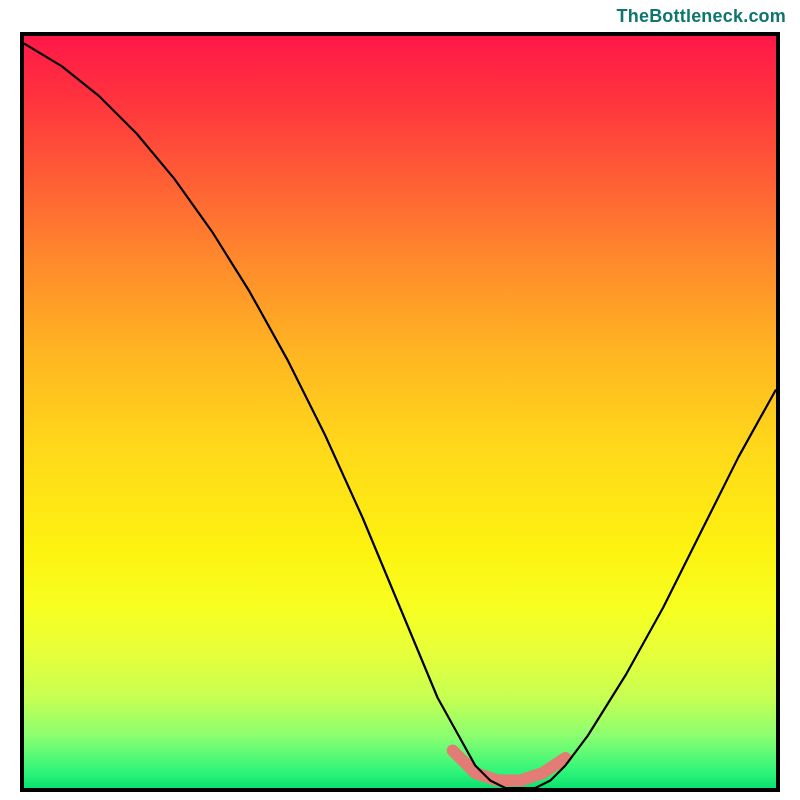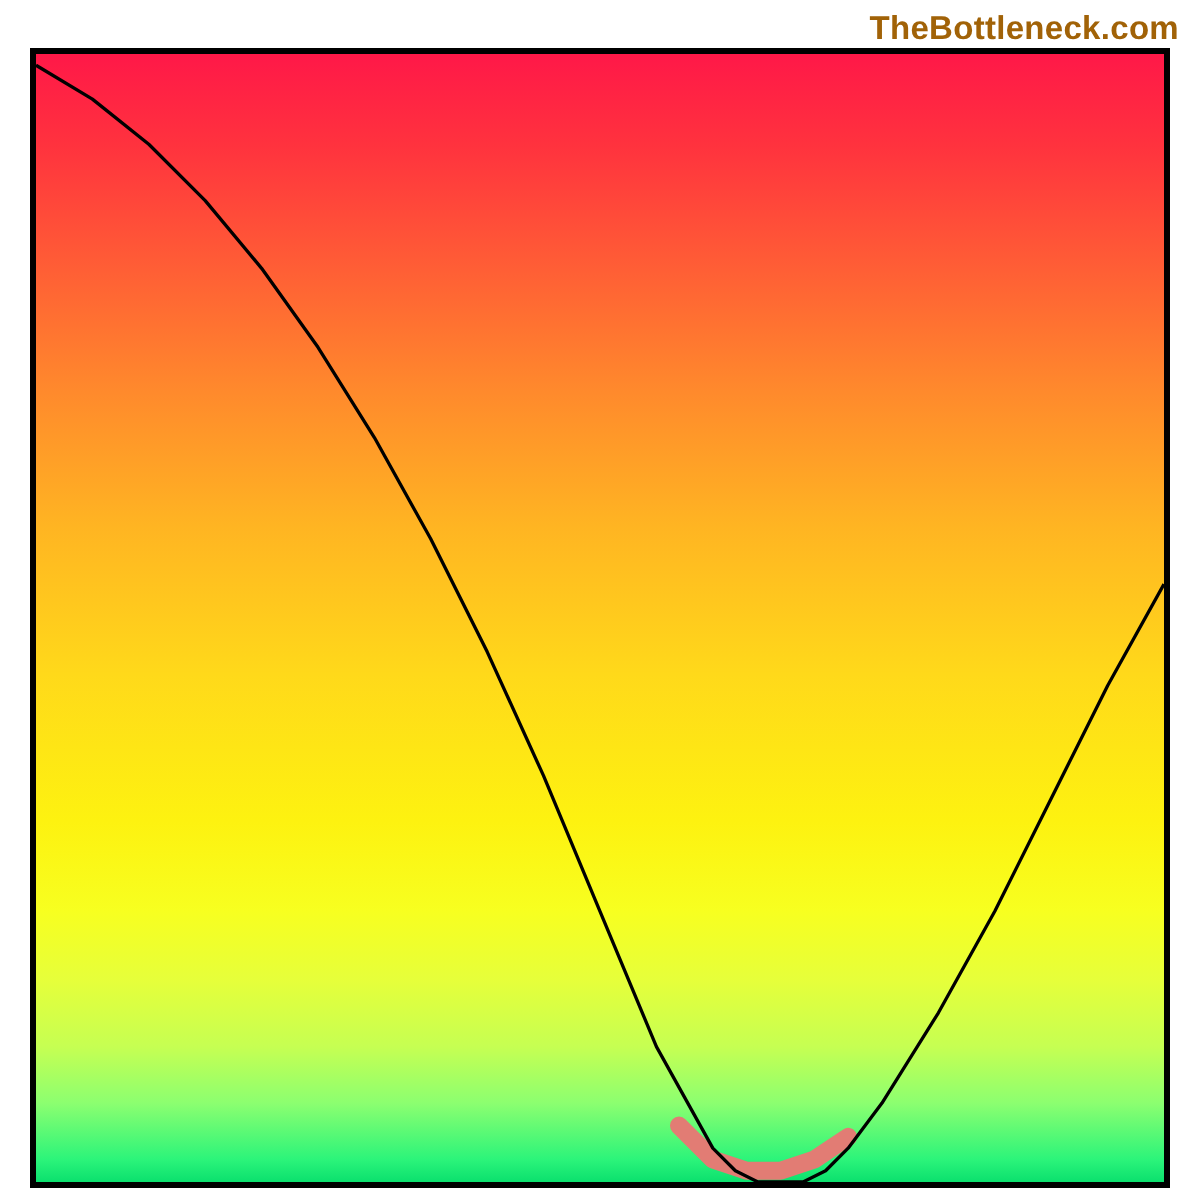"TheBottleneck.com" .watermark { color: #a16207 -> #0f766e; font-size: 22px -> 18px }
